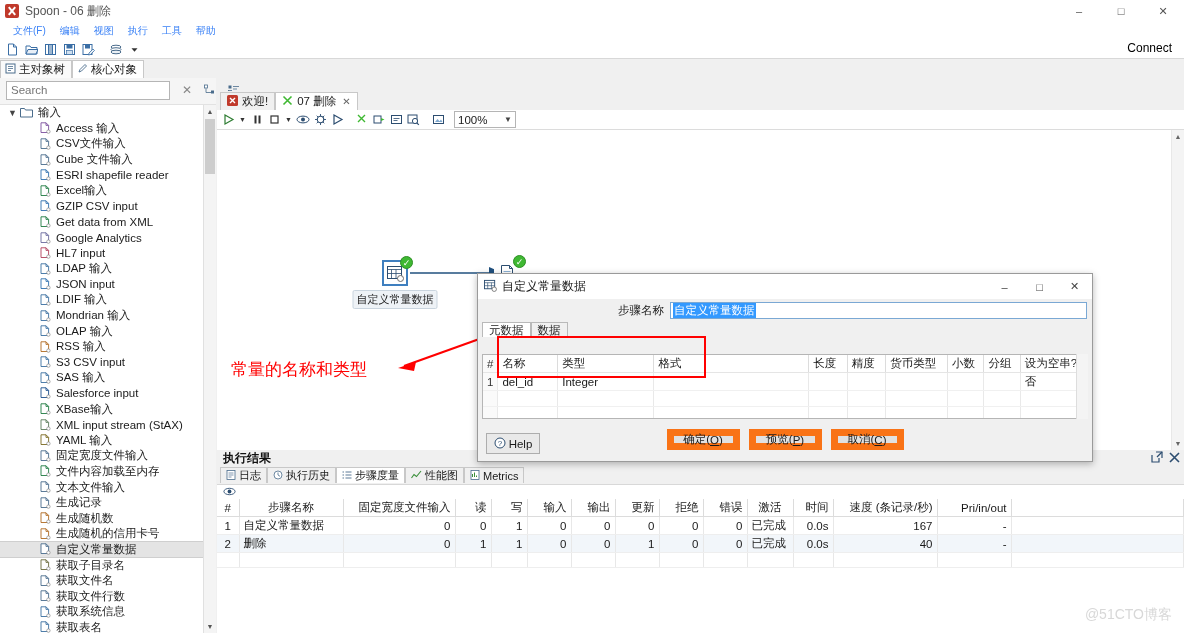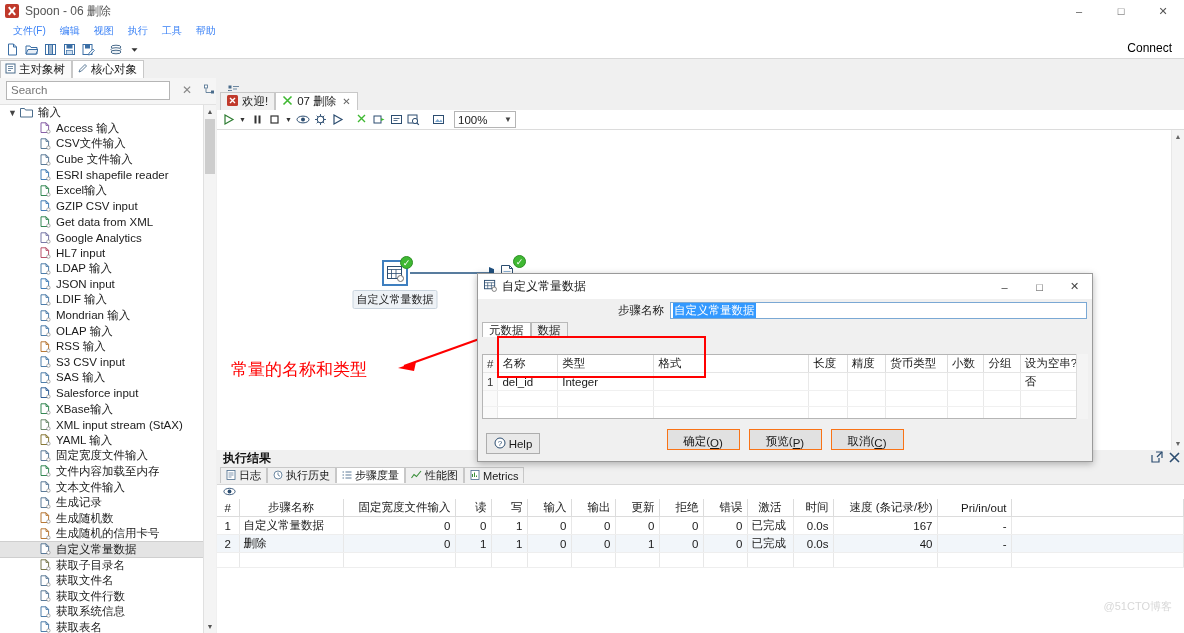"确定(" .dbtn { align-items: flex-end -> center; border: 1px solid #f97316 -> 7px solid #f97316 }
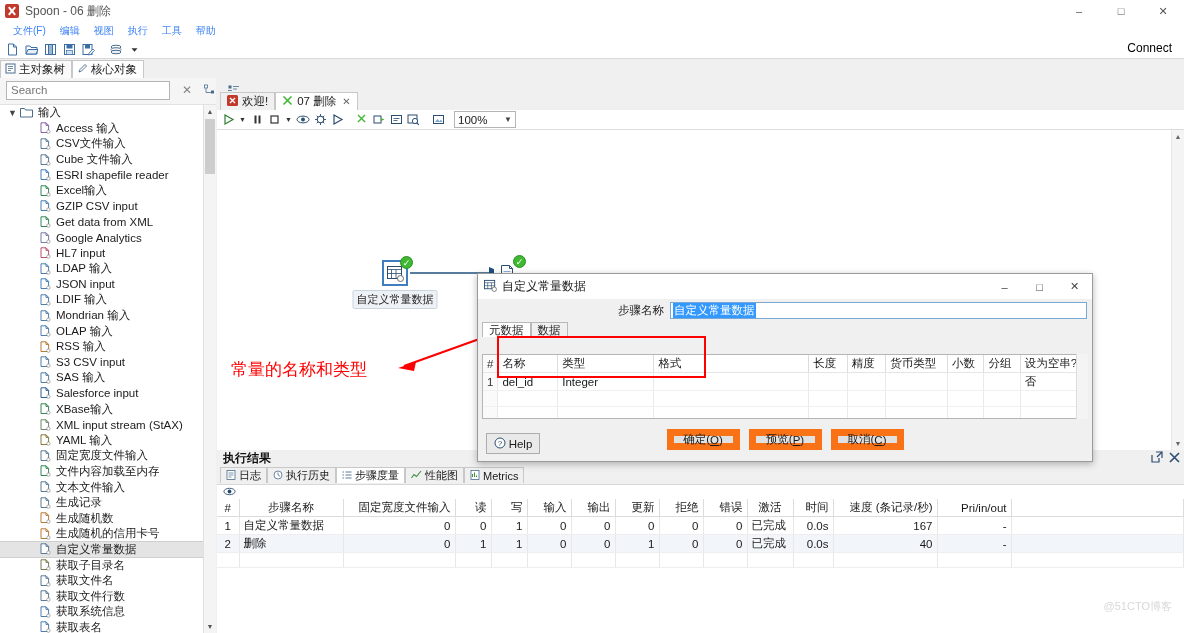"@51CTO博客" #watermark { bottom: 19px -> 9px; font-size: 11px -> 14px }
